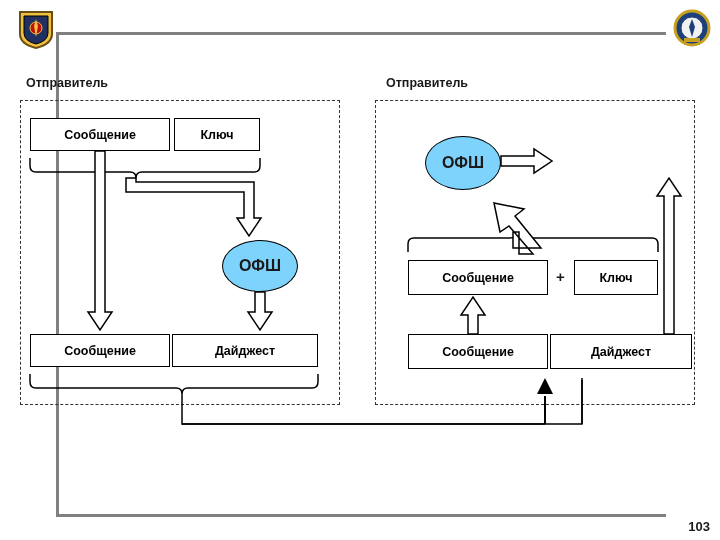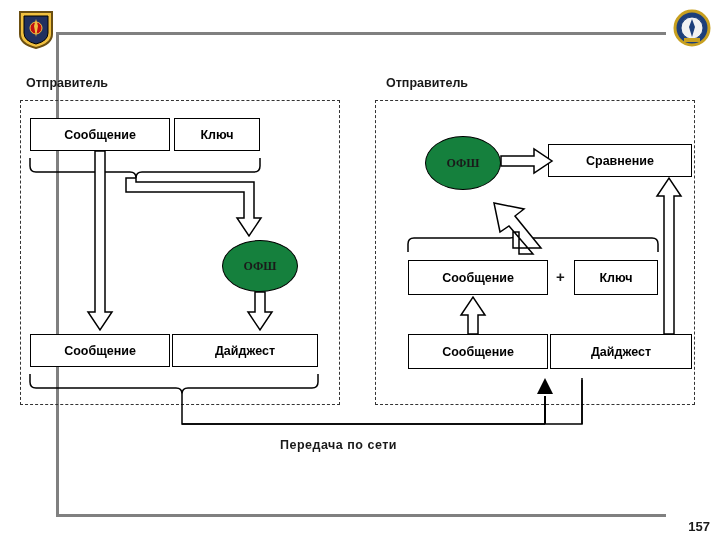"ОФШ" .oval { background: #15803d -> #7dd3fc; font-family: Liberation Serif, serif -> none; font-size: 12px -> 16px }
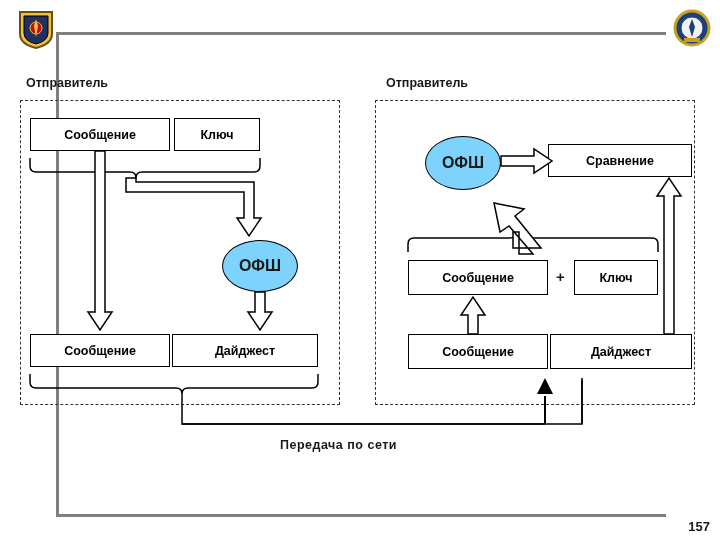"Сравнение" div.box { html: <div>Сравнение</div> -> none }
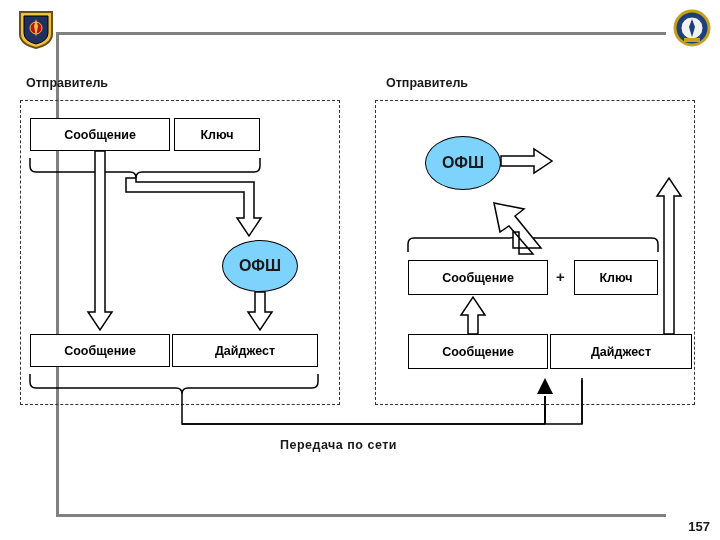"Передача по сети" div.caption { html: <div>Передача по сети</div> -> none }
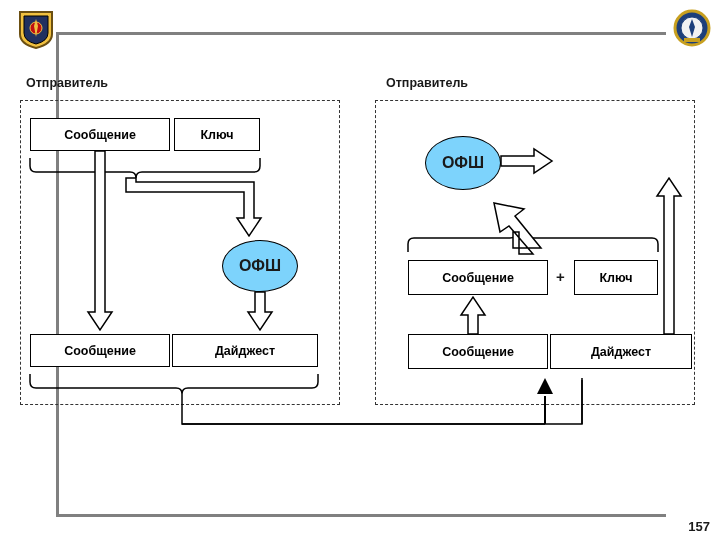"157" div.pagenum { text: 157 -> 103 }
